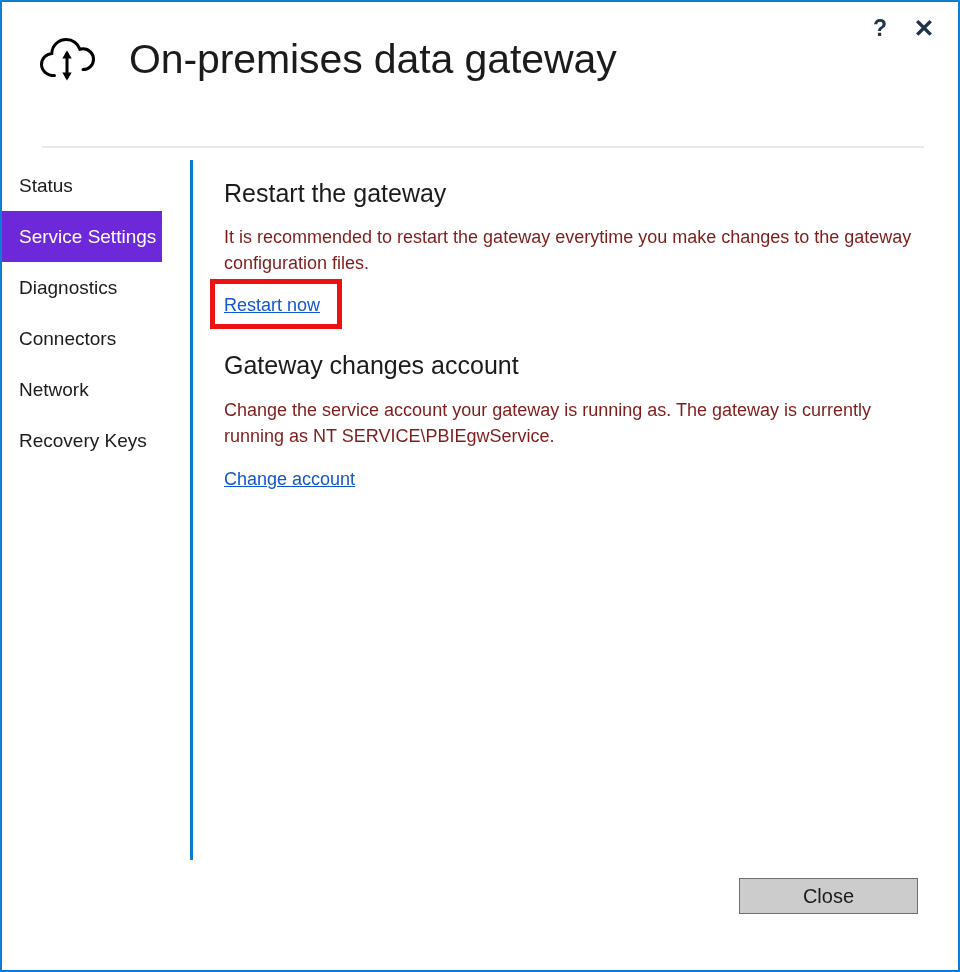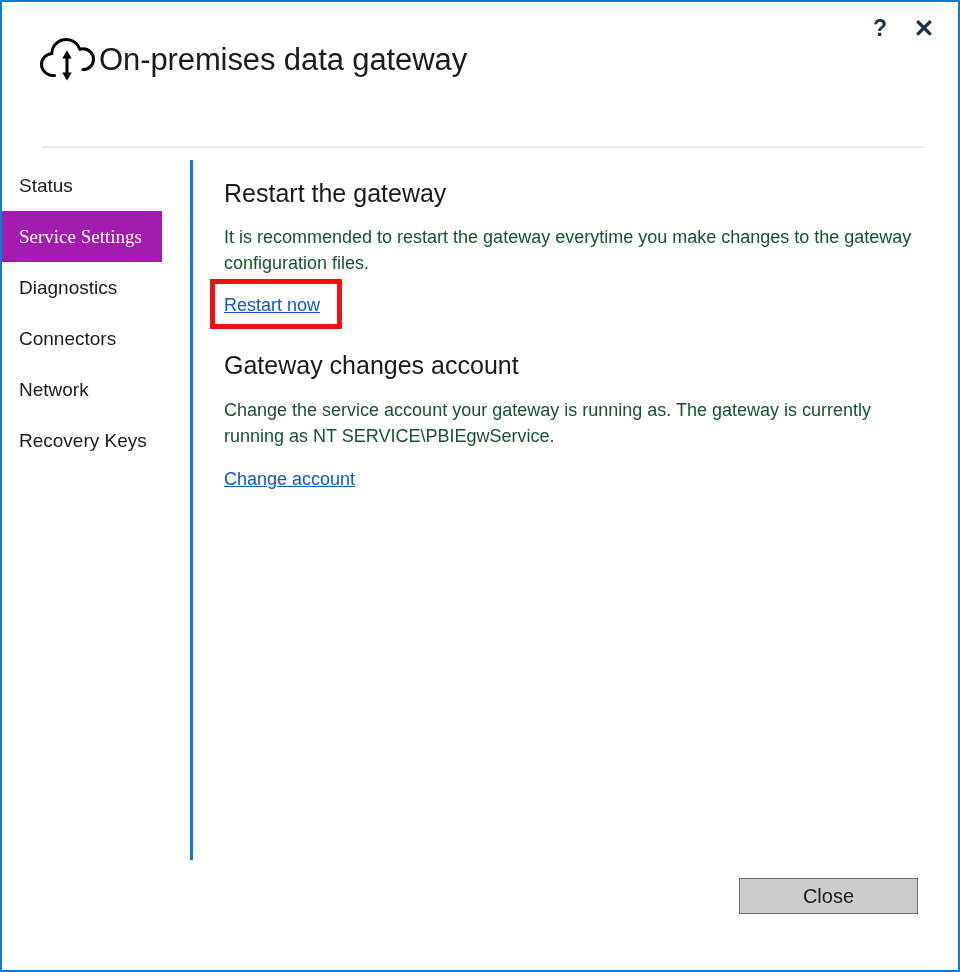"On-premises data gateway" .app-title { font-size: 31px -> 41px; margin-left: 3px -> 33px }
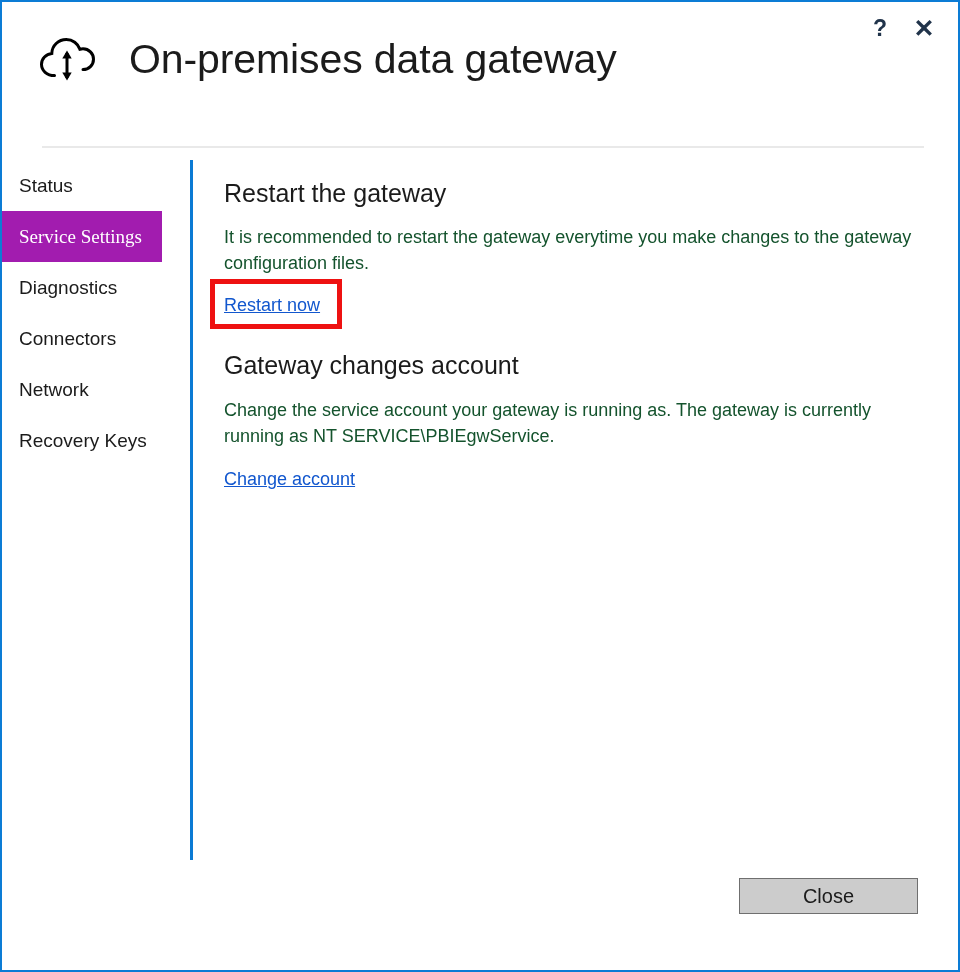"Service Settings" .nav-item.selected { background: #a21caf -> #6d28d9; font-family: Liberation Serif, serif -> none }
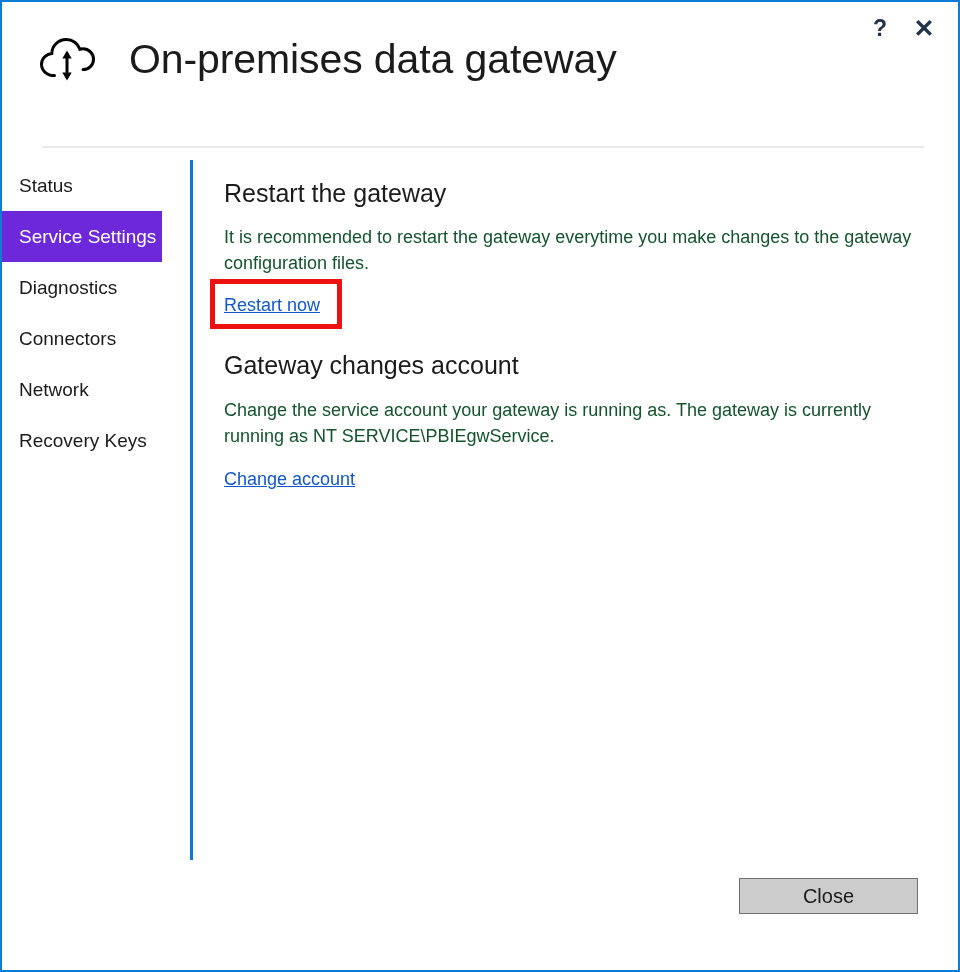"It is recommended to restart" .section-body { color: #14532d -> #7f1d1d }
